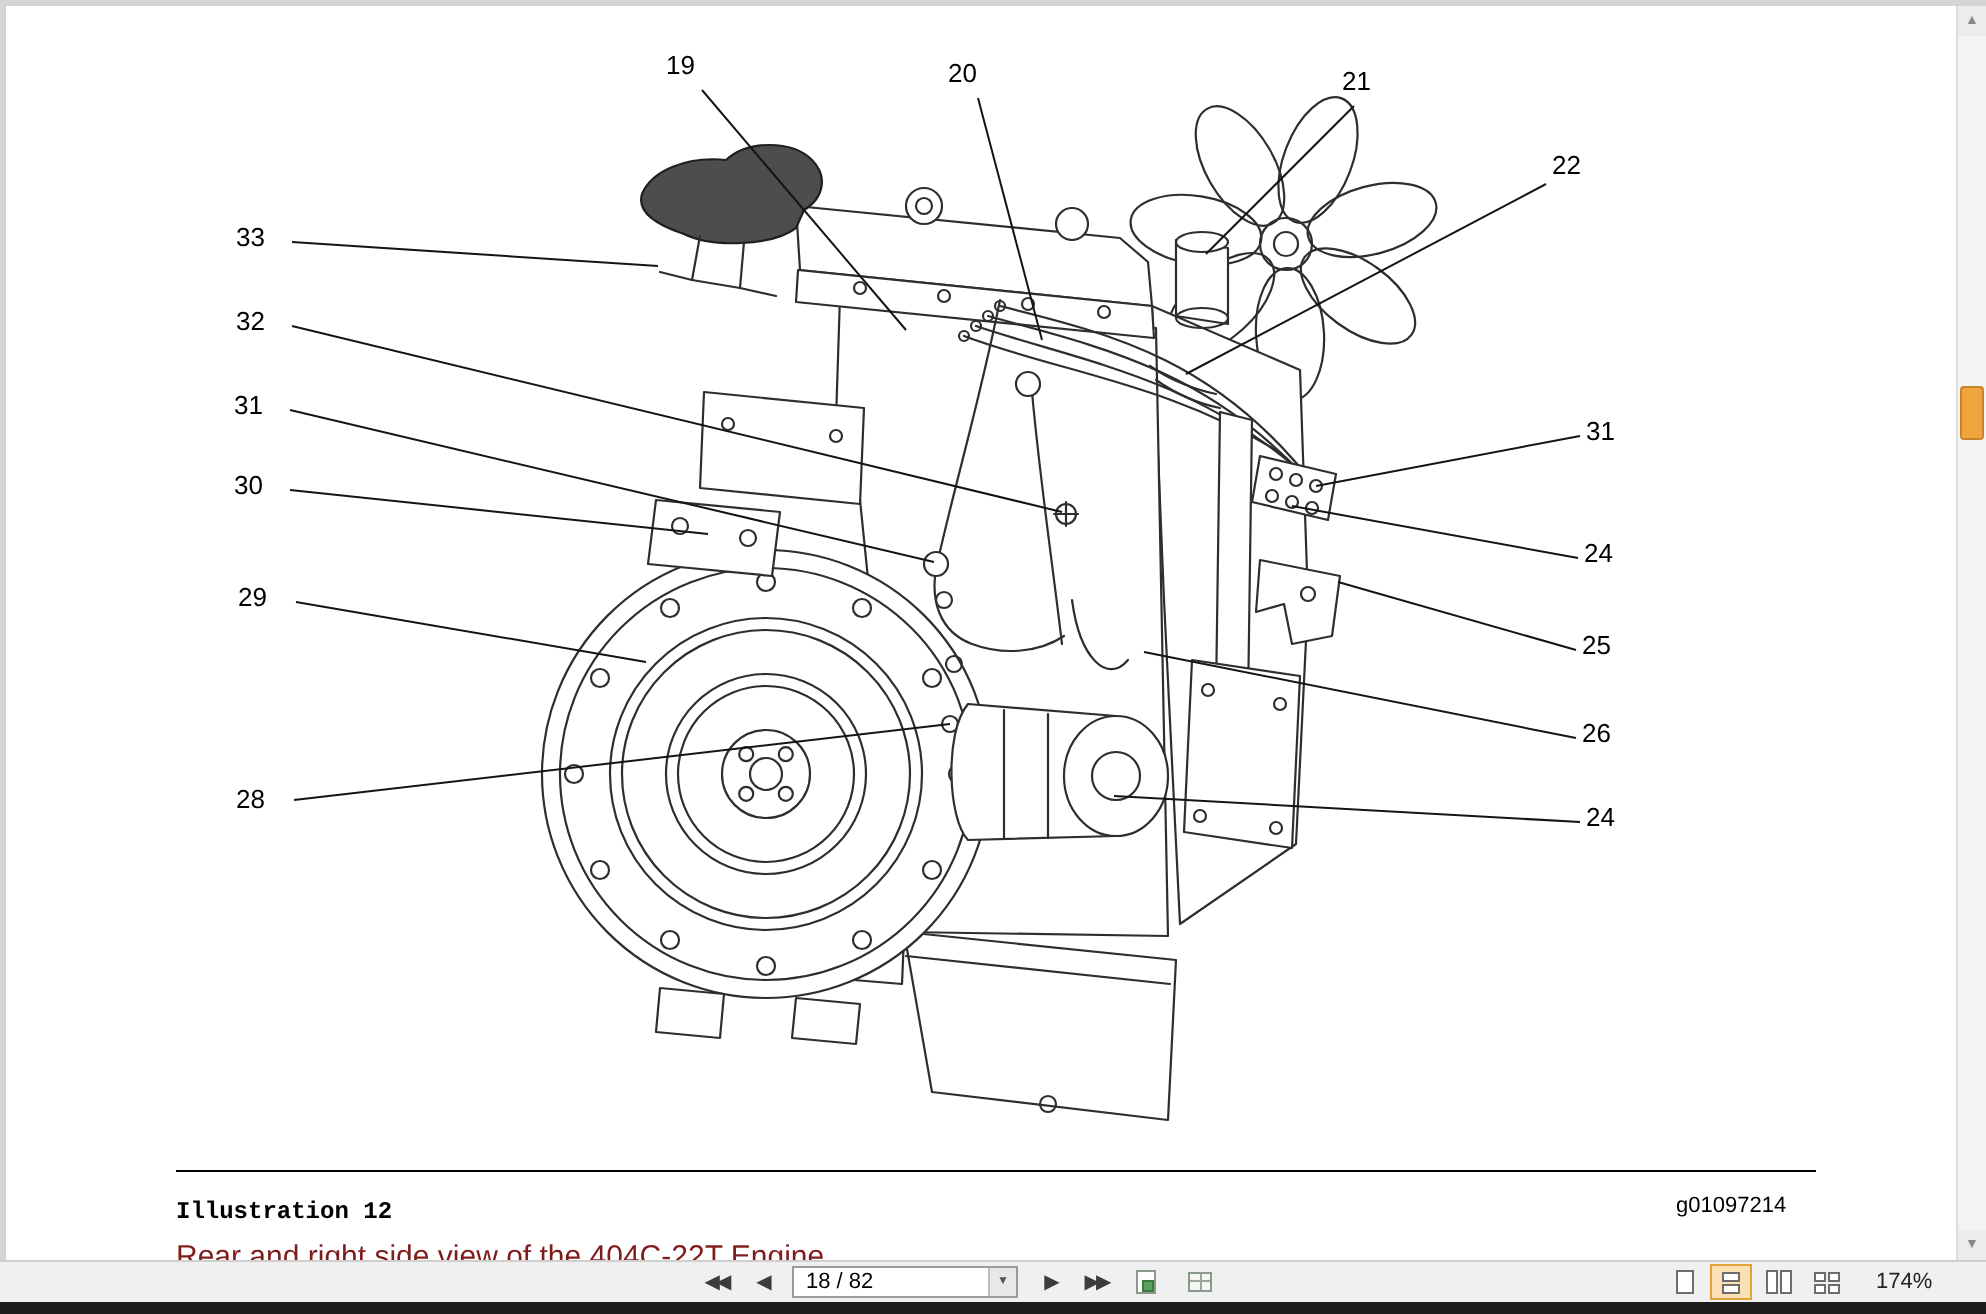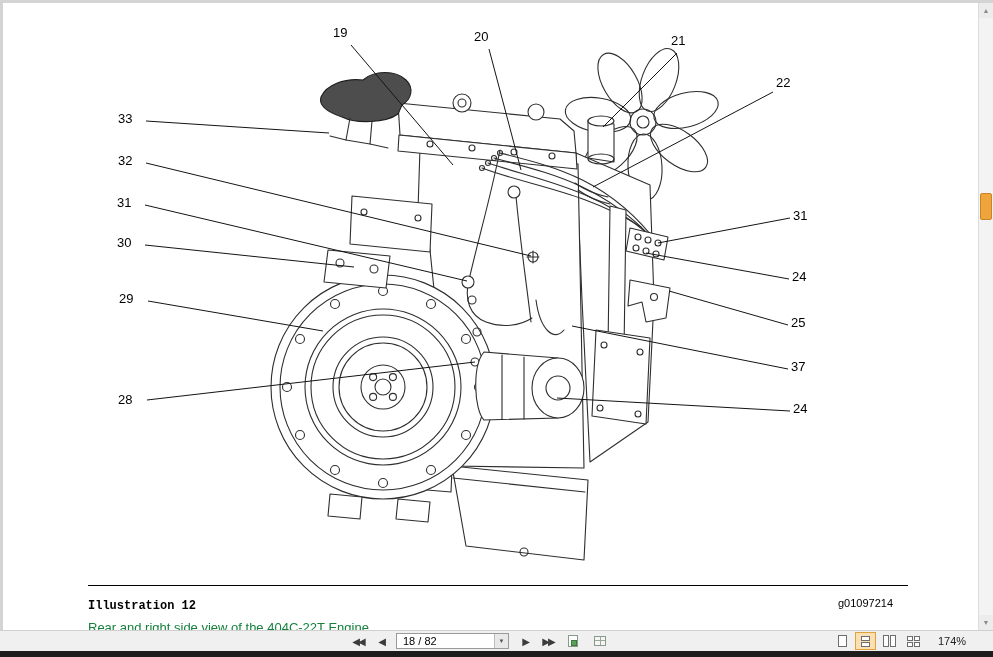"37" div.callout { text: 37 -> 26 }
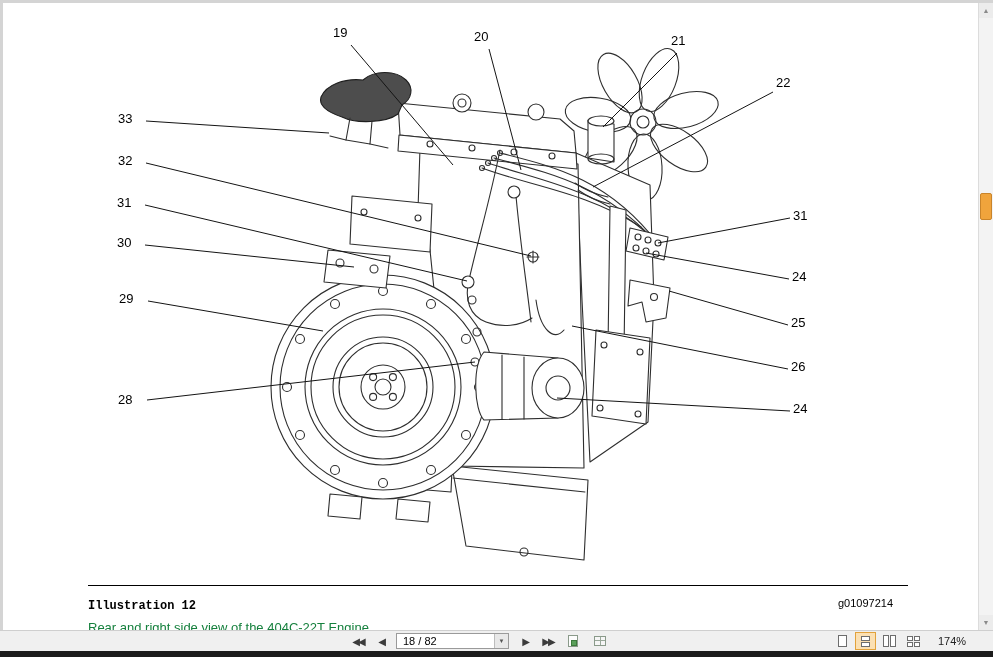"Rear and right side view" .caption-line { color: #15803d -> #7f1d1d; font-size: 13px -> 15px }
